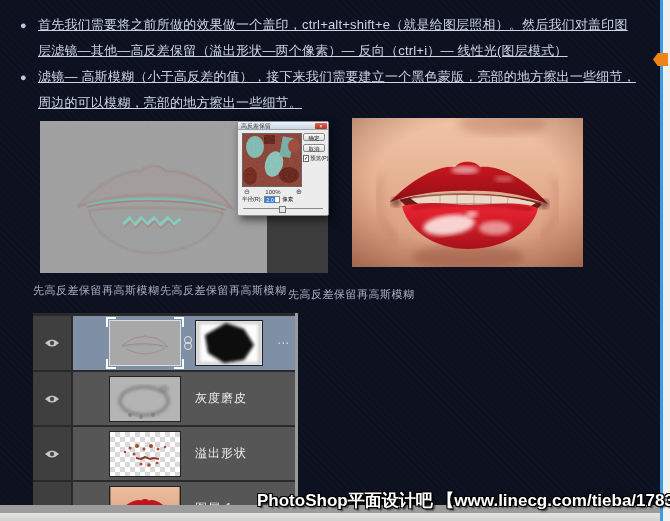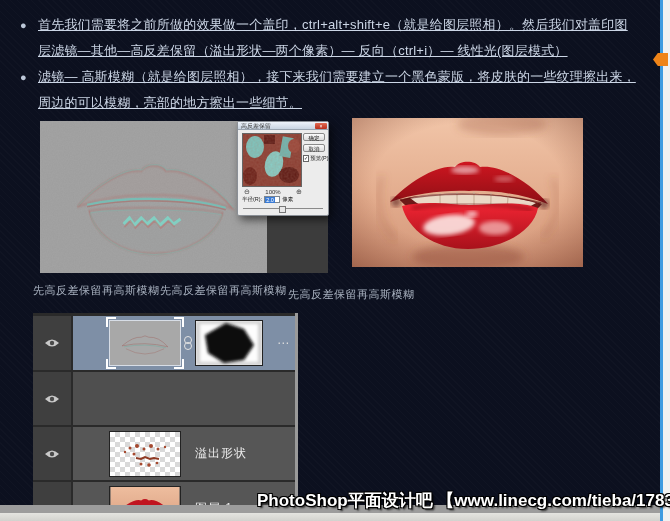"滤镜—" span.bullet-text { text: 就是给图层照相），接下来我们需要建立一个黑色蒙版，将皮肤的一些纹理擦出来 -> 小于高反差的值），接下来我们需要建立一个黑色蒙版，亮部的地方擦出一些细节 }
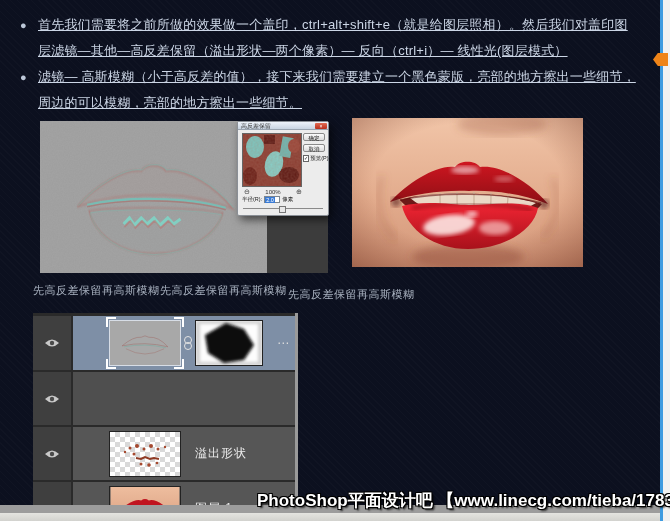"灰度磨皮" div.row-body { html: none -> <div> <div> <svg> <defs> <filter> <feGaussianBlur></feGaussianBlur> </filter> </defs> <rect></rect> <ellipse></ellipse> <ellipse></ellipse> <circle></circle> <circle></circle> <circle></circle> </svg> </div> <span>灰度磨皮</span> </div> }
